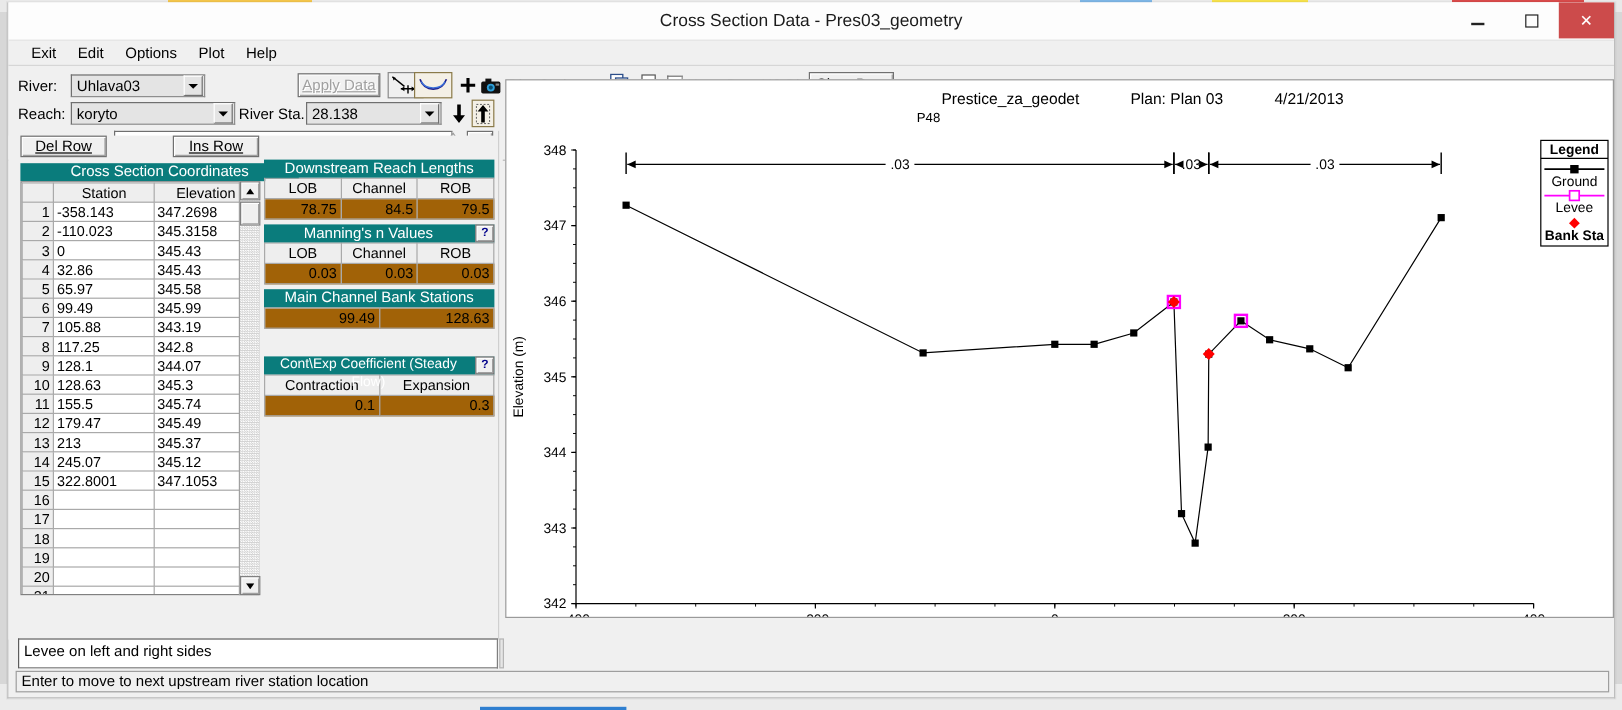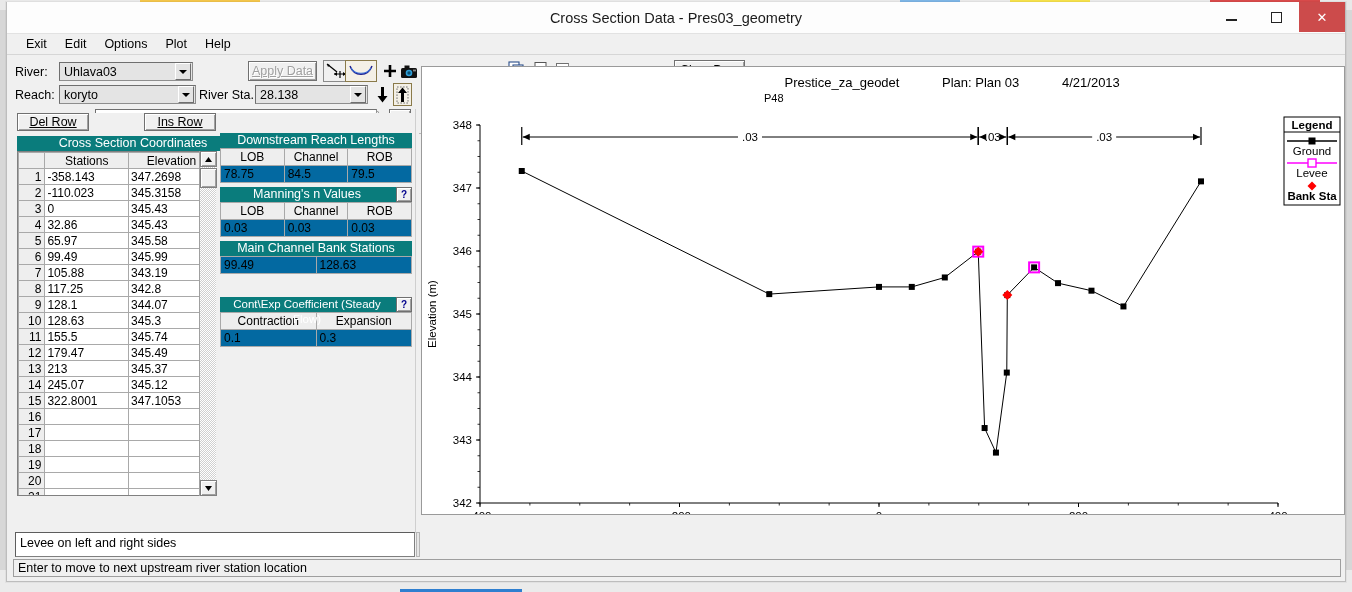"Uhlava03" div.combo { width: 134px -> 112px }
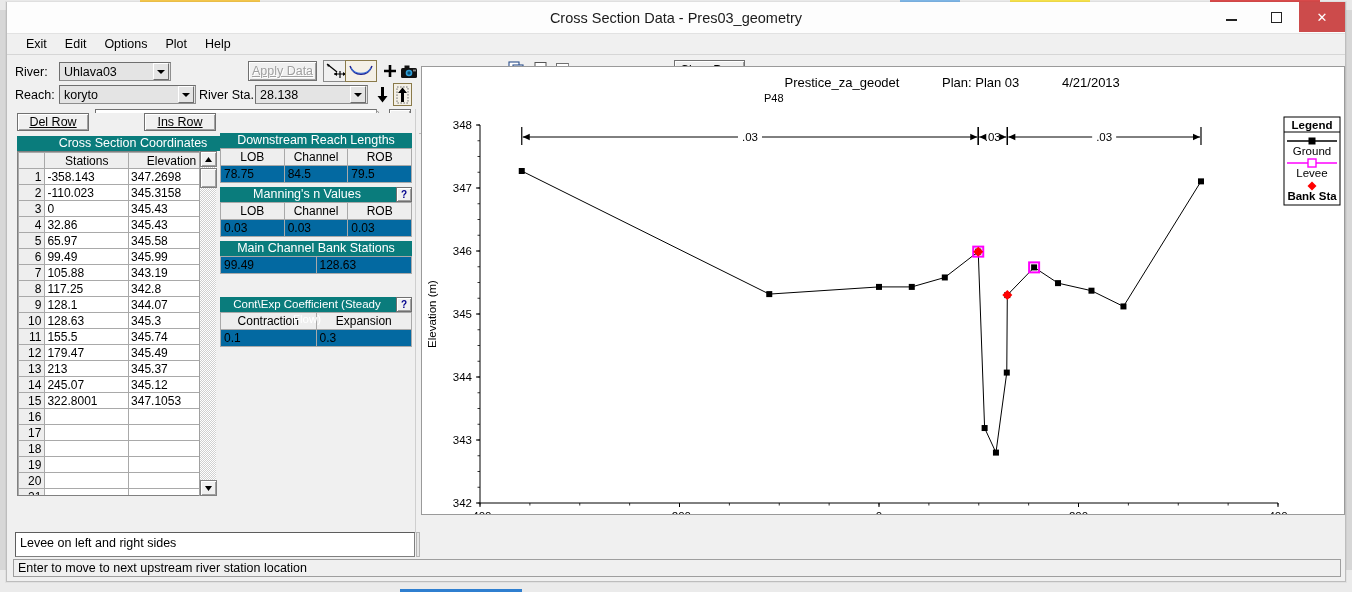"Stations" th { text: Stations -> Station }
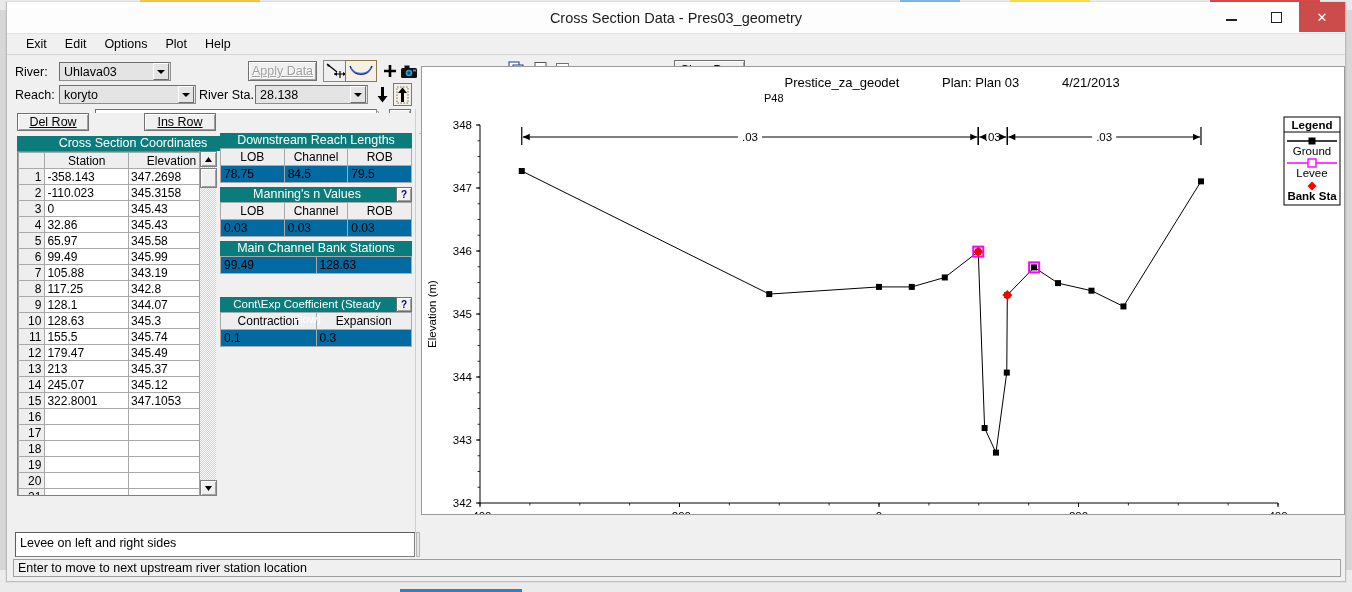"78.75" table.mini td { background: #0369a1 -> #a16207; text-align: left -> right }
